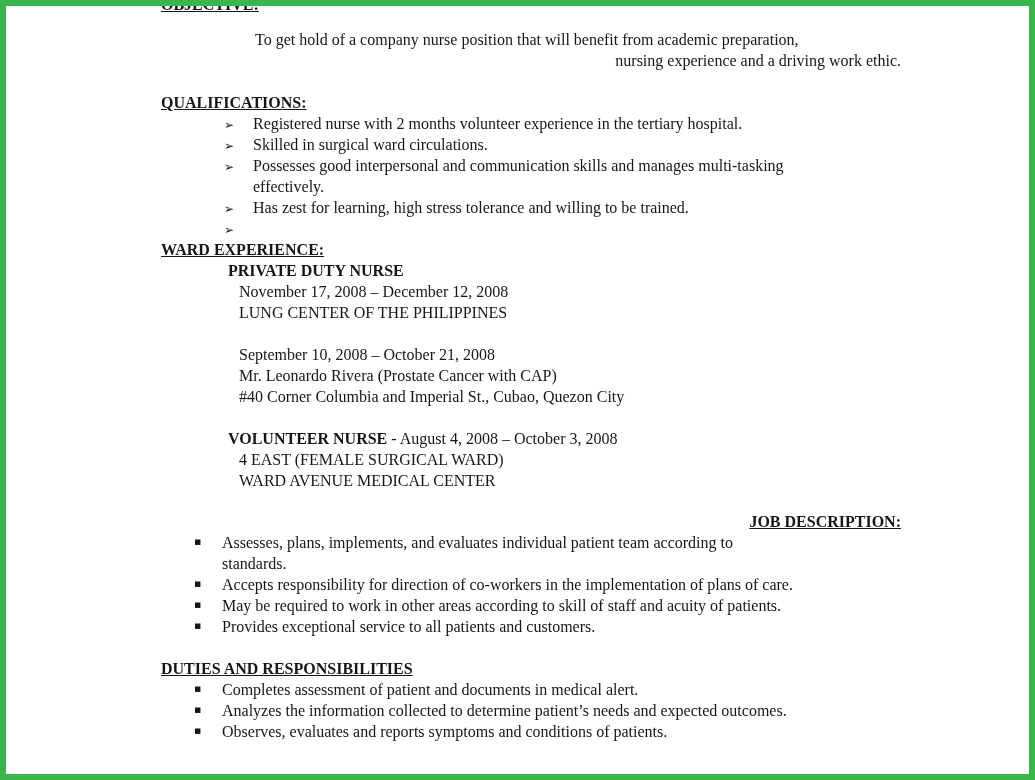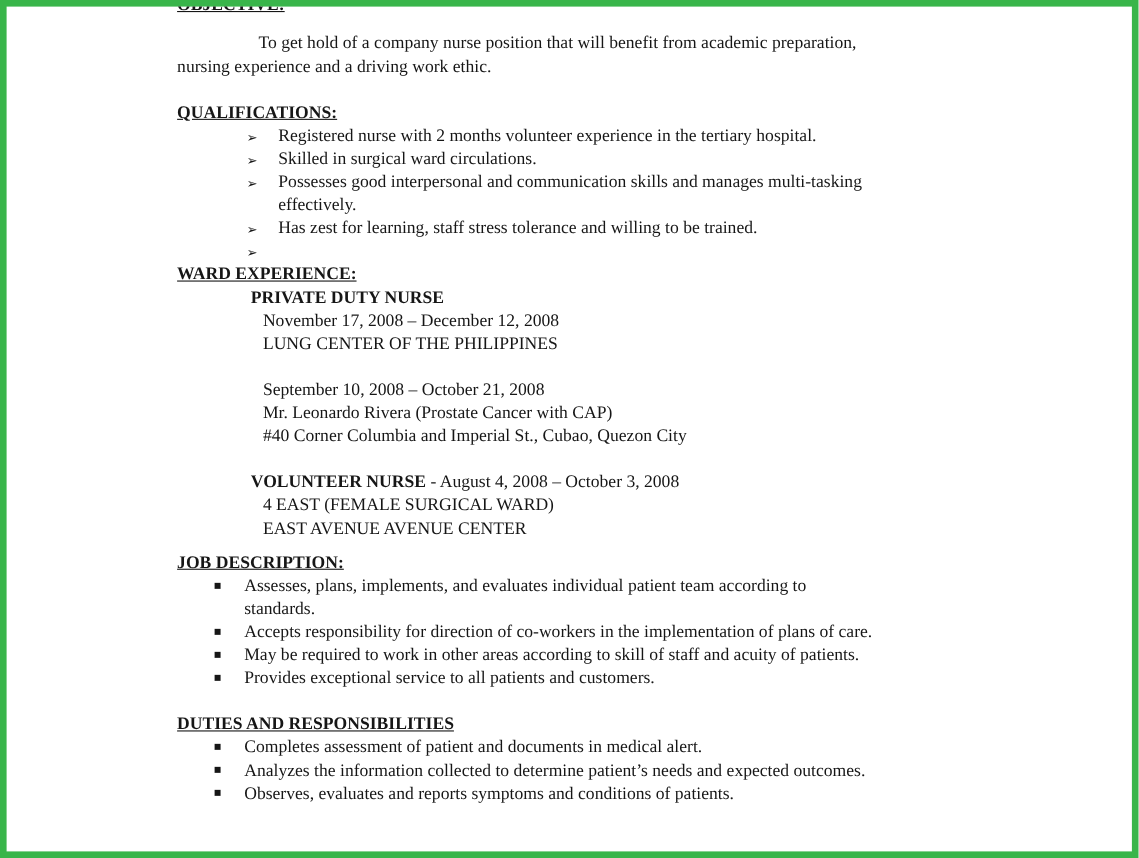"To get hold of a" .objective-line1 { margin-left: 74px -> 94px }
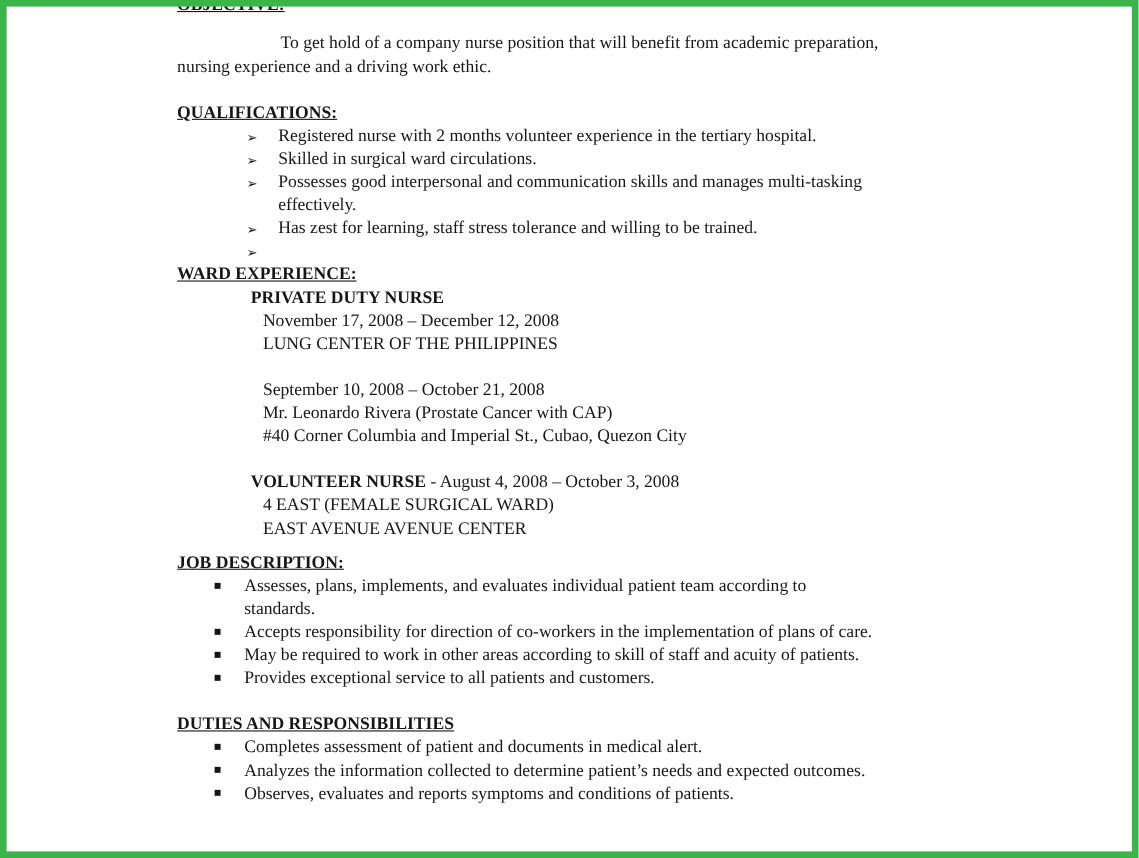"nursing experience and a driving" .objective-line2 { text-align: none -> right }
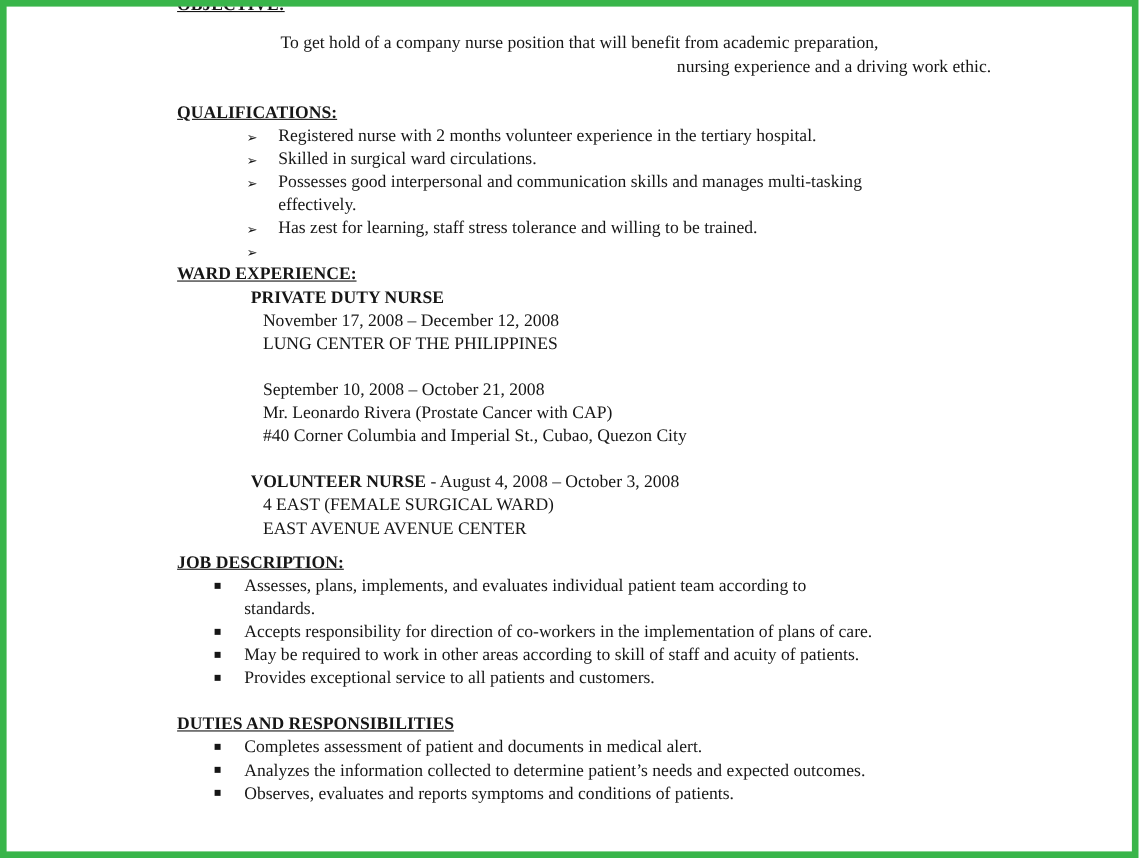"Has zest for learning, staff" div.line { text: staff -> high }
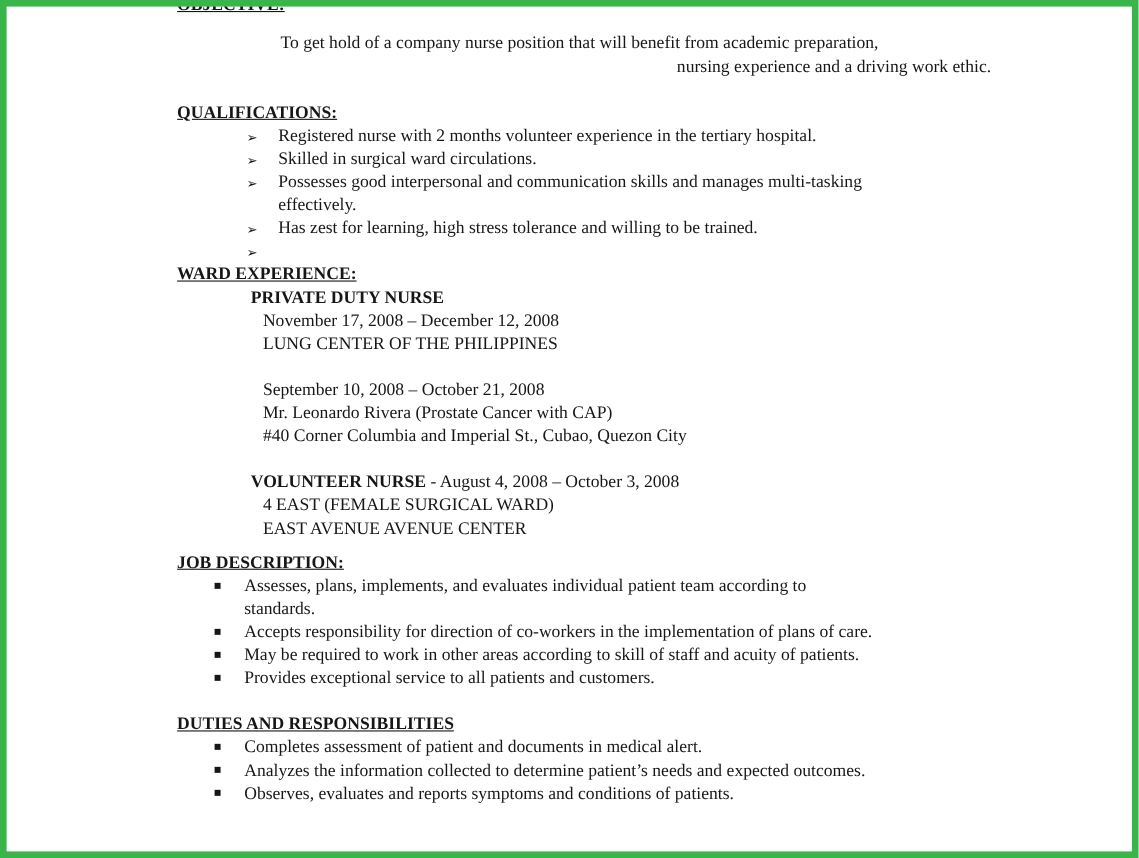"EAST AVENUE AVENUE CENTER" div.line { text: EAST AVENUE AVENUE -> WARD AVENUE MEDICAL }
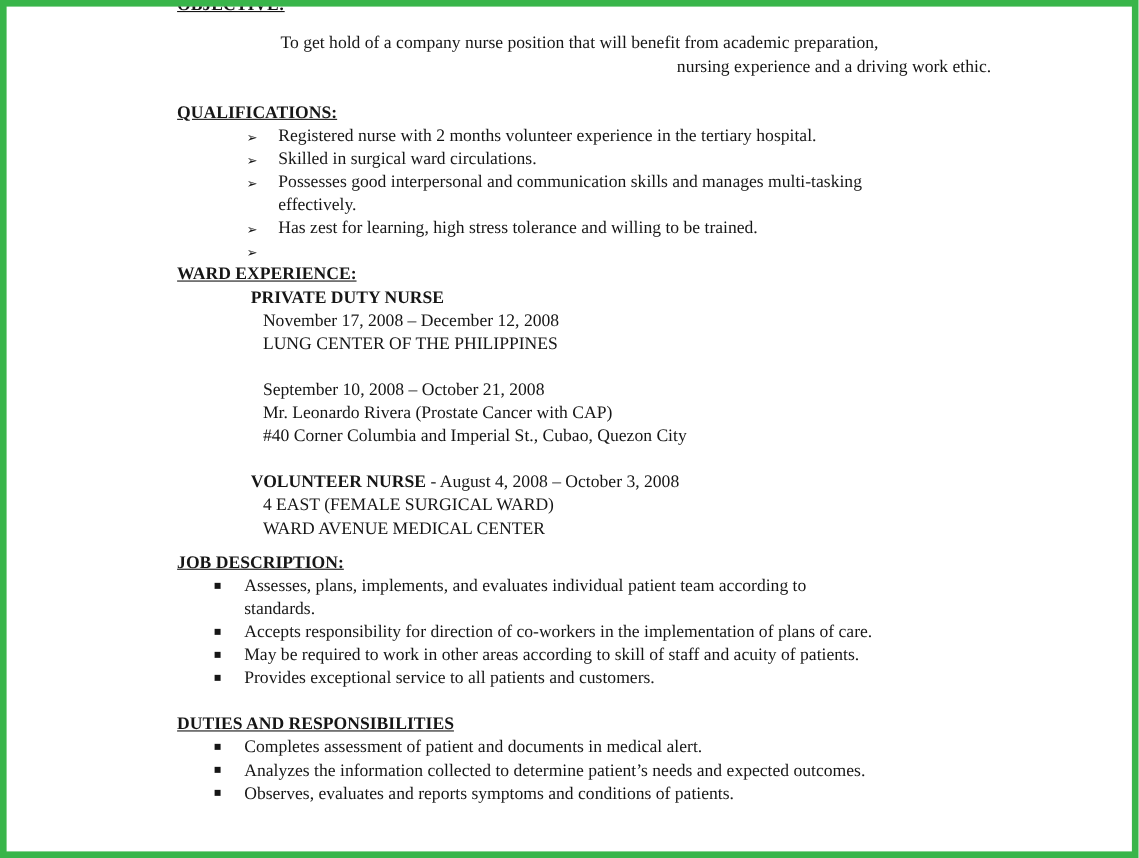"JOB DESCRIPTION:" .mt-1b { margin-top: 10px -> 20px; text-align: none -> right }
